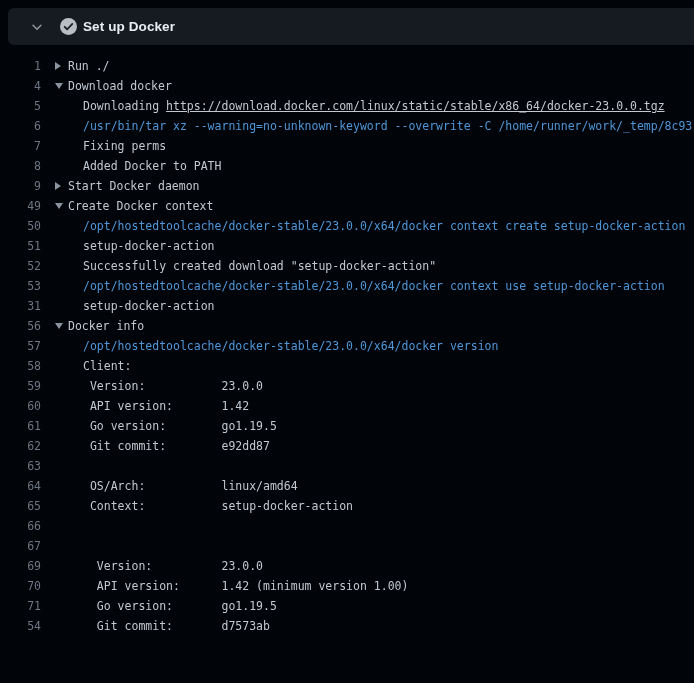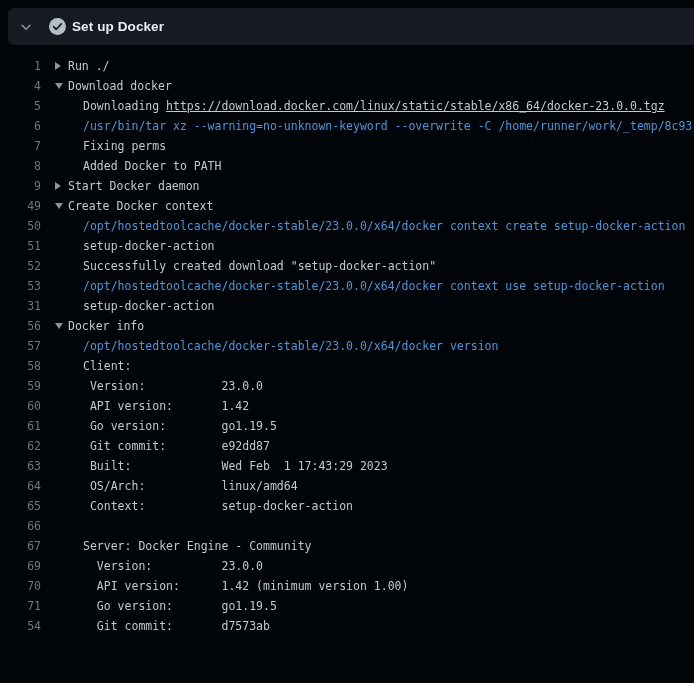"Set up Docker" .step-header { padding-left: 11px -> 22px }
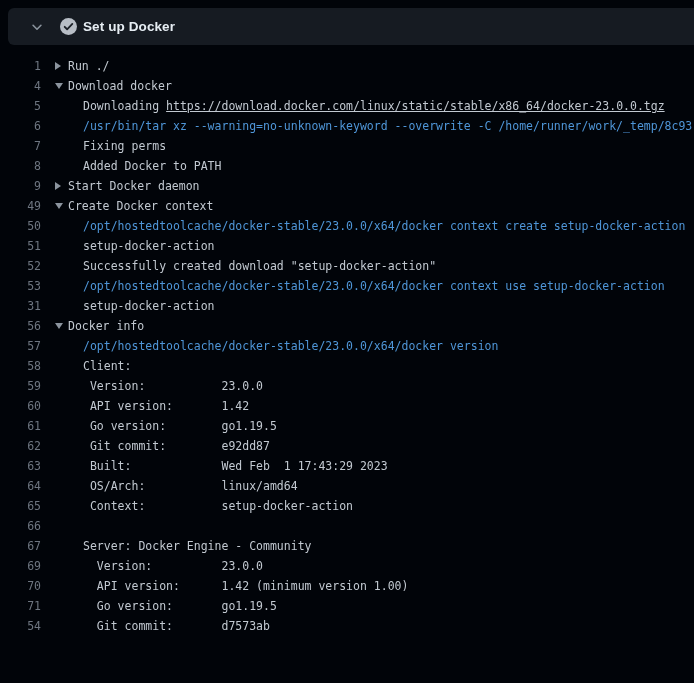"Built: Wed Feb 1 17:43:29" span.content { html: <span><span> Built: Wed Feb 1 17:43:29 2023</span></span> -> none }
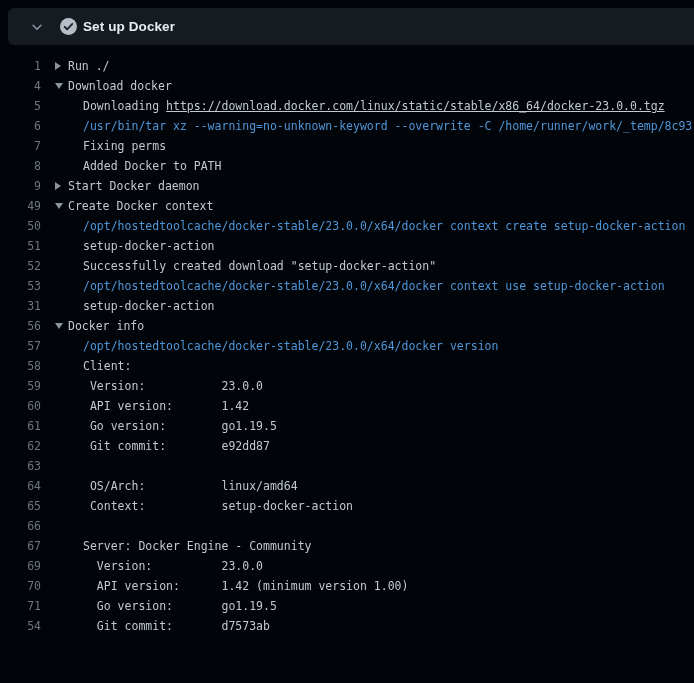"Server: Docker Engine - Community" span.content { html: <span><span>Server: Docker Engine - Community</span></span> -> none }
